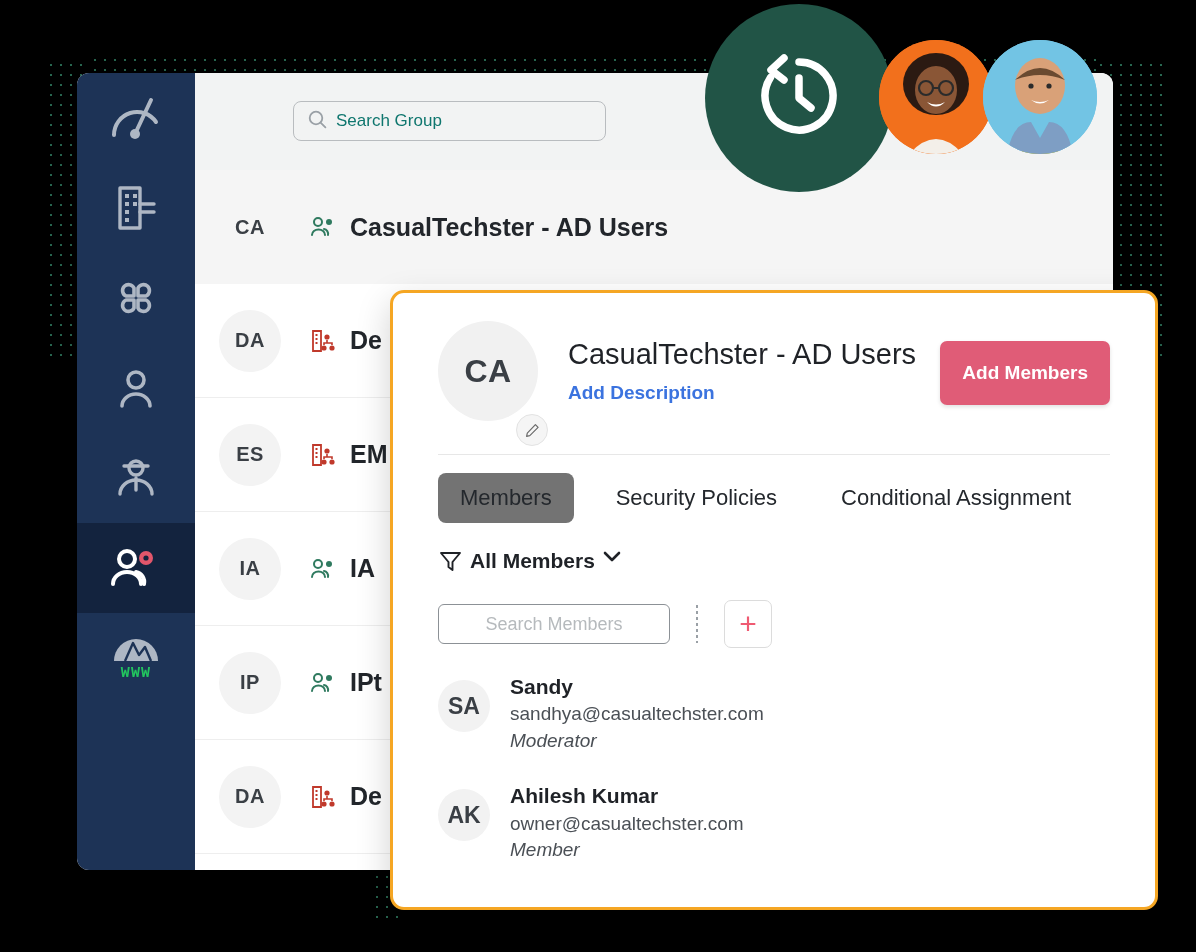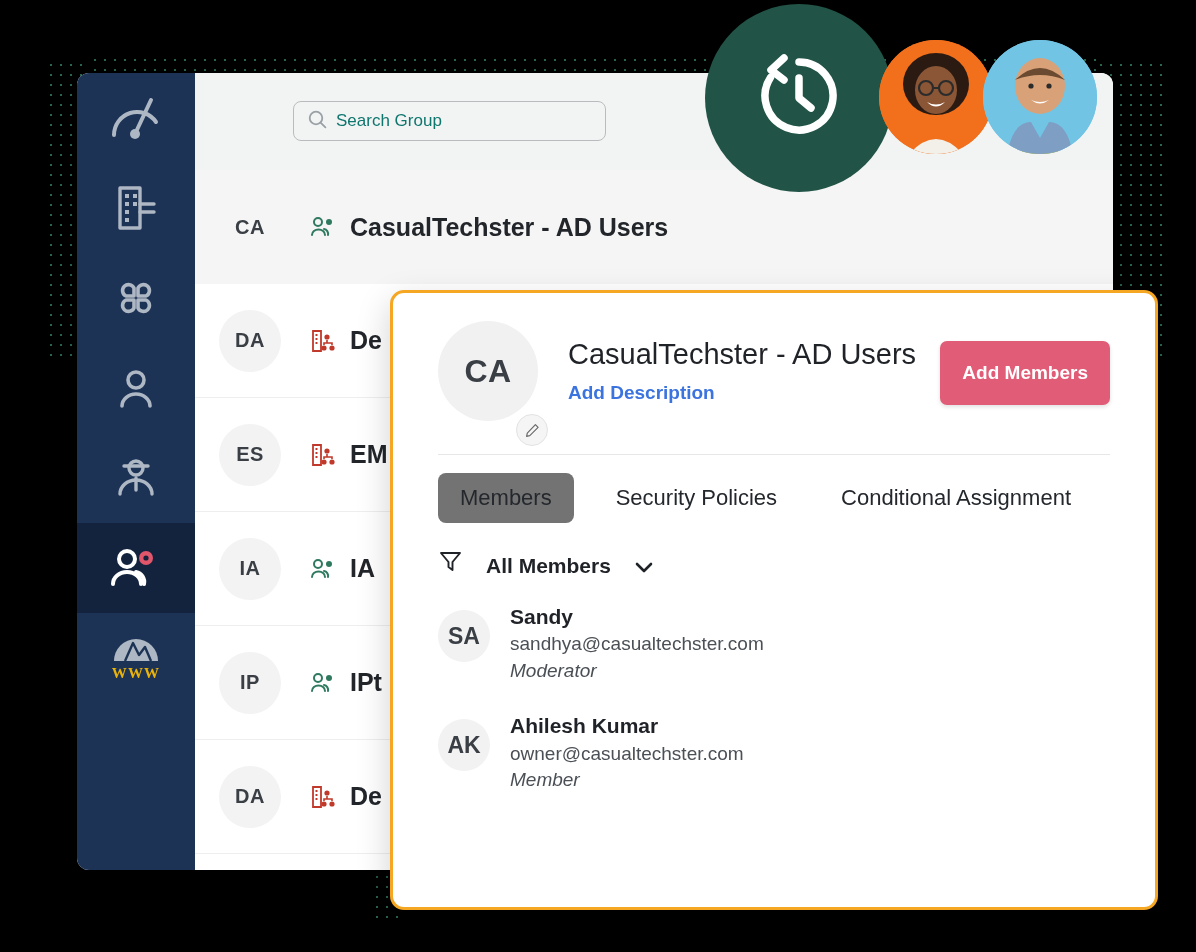"All Members" .filter-row { align-items: flex-end -> flex-start; gap: 23px -> 7px }
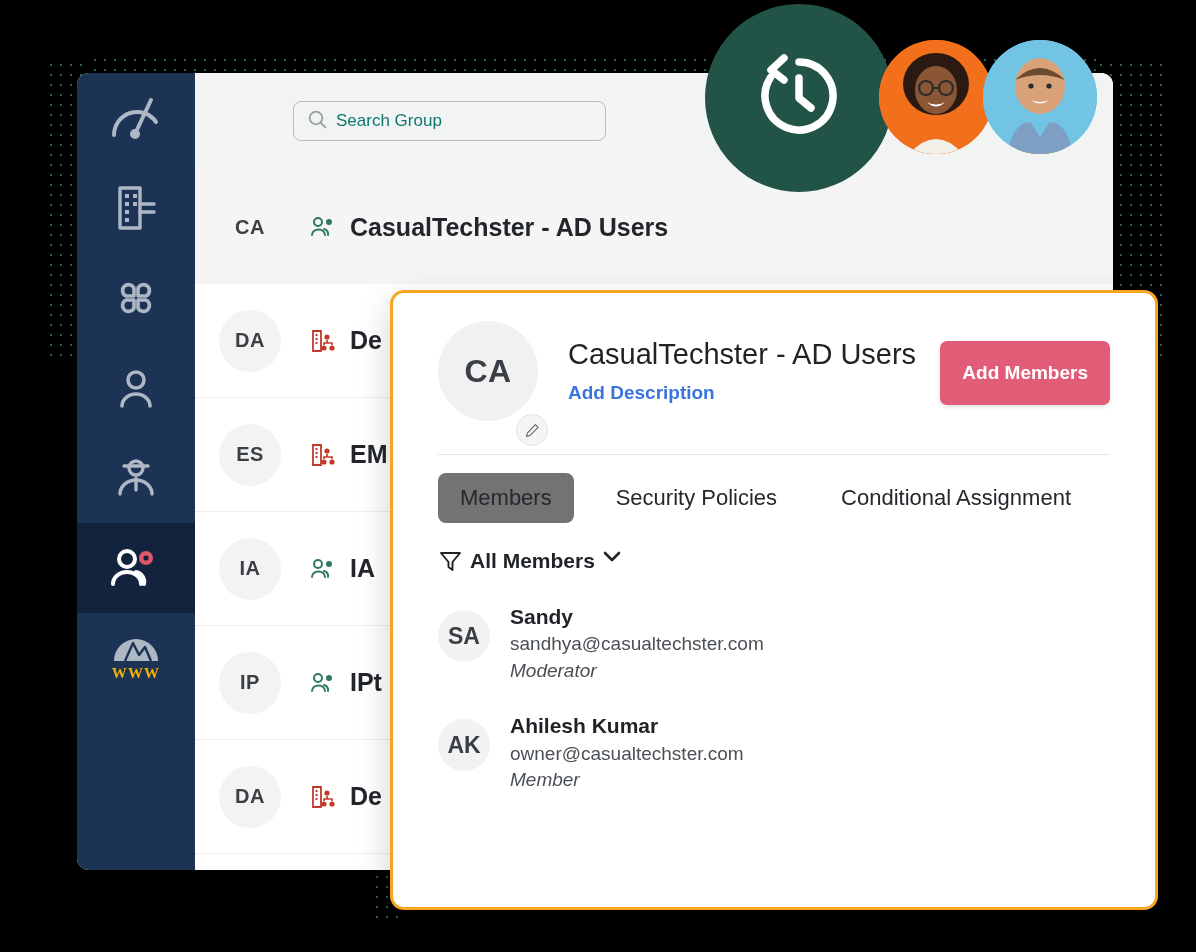"Search Members" div.search-row { html: none -> <div> <div> <span>Search Members</span> </div> <div></div> <div>+</div> </div> }
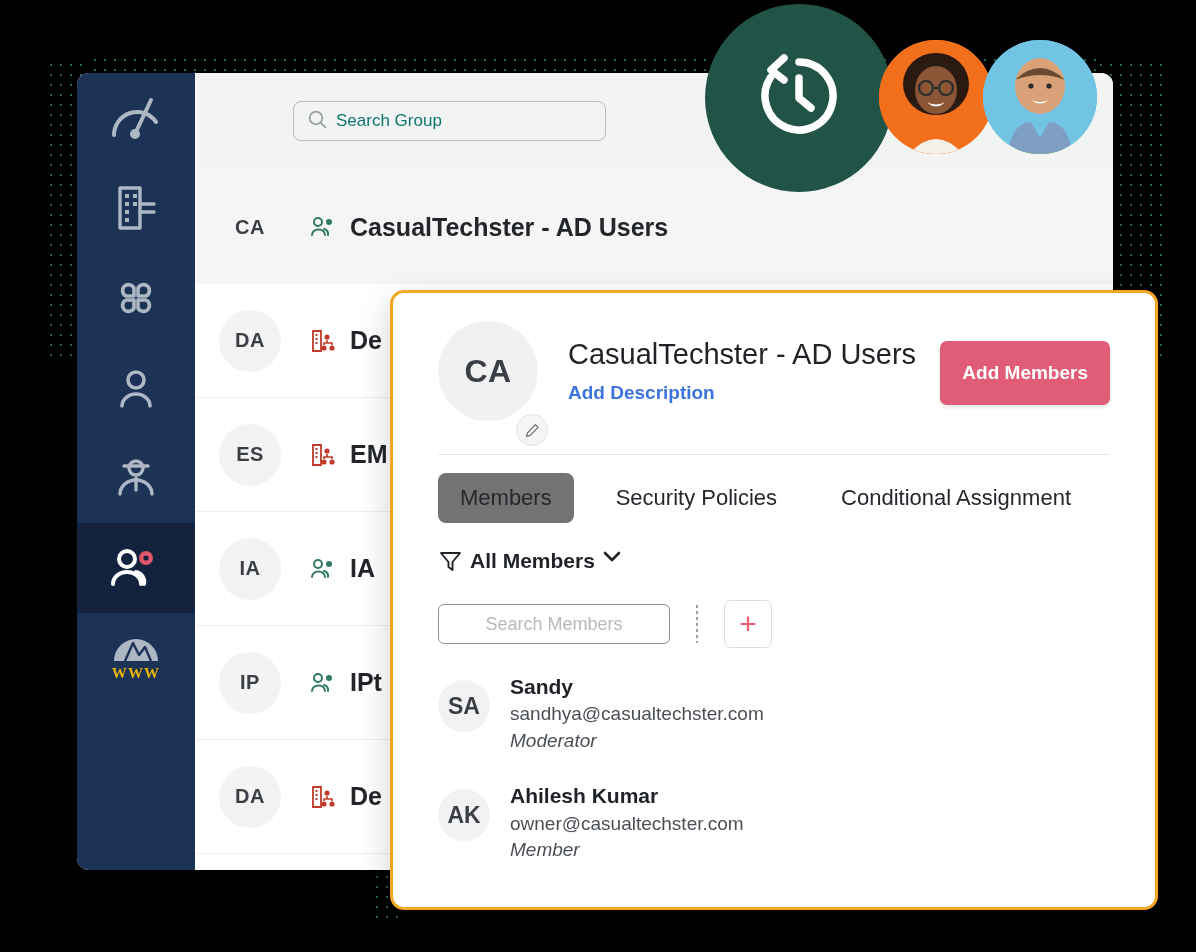"WWW" .www-text { color: #eab308 -> #22c55e; font-family: Liberation Serif, serif -> Liberation Mono, monospace }
